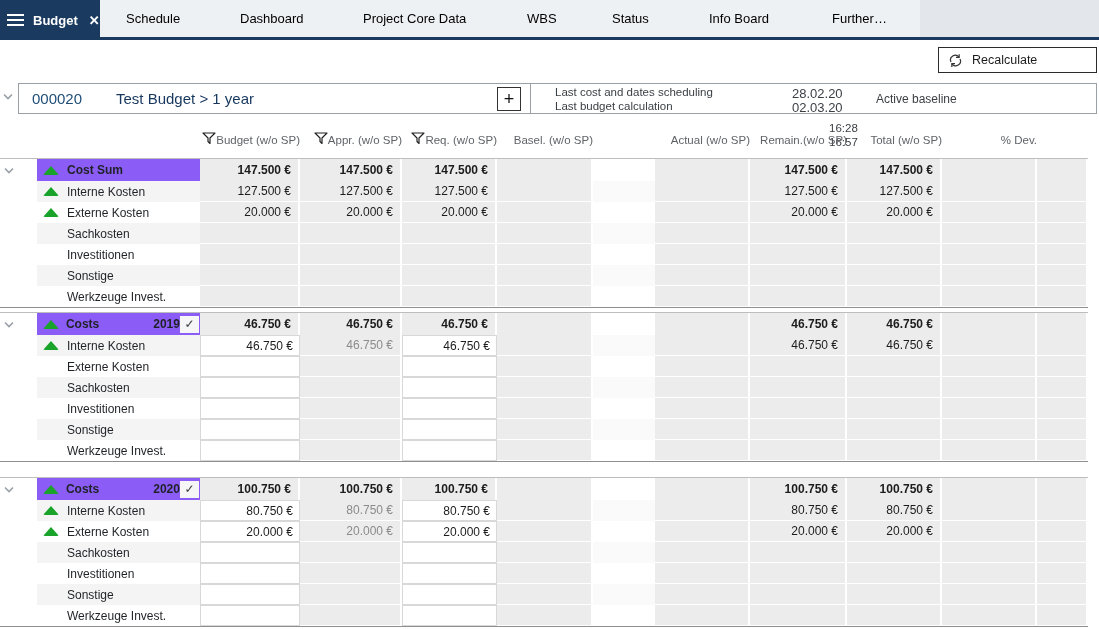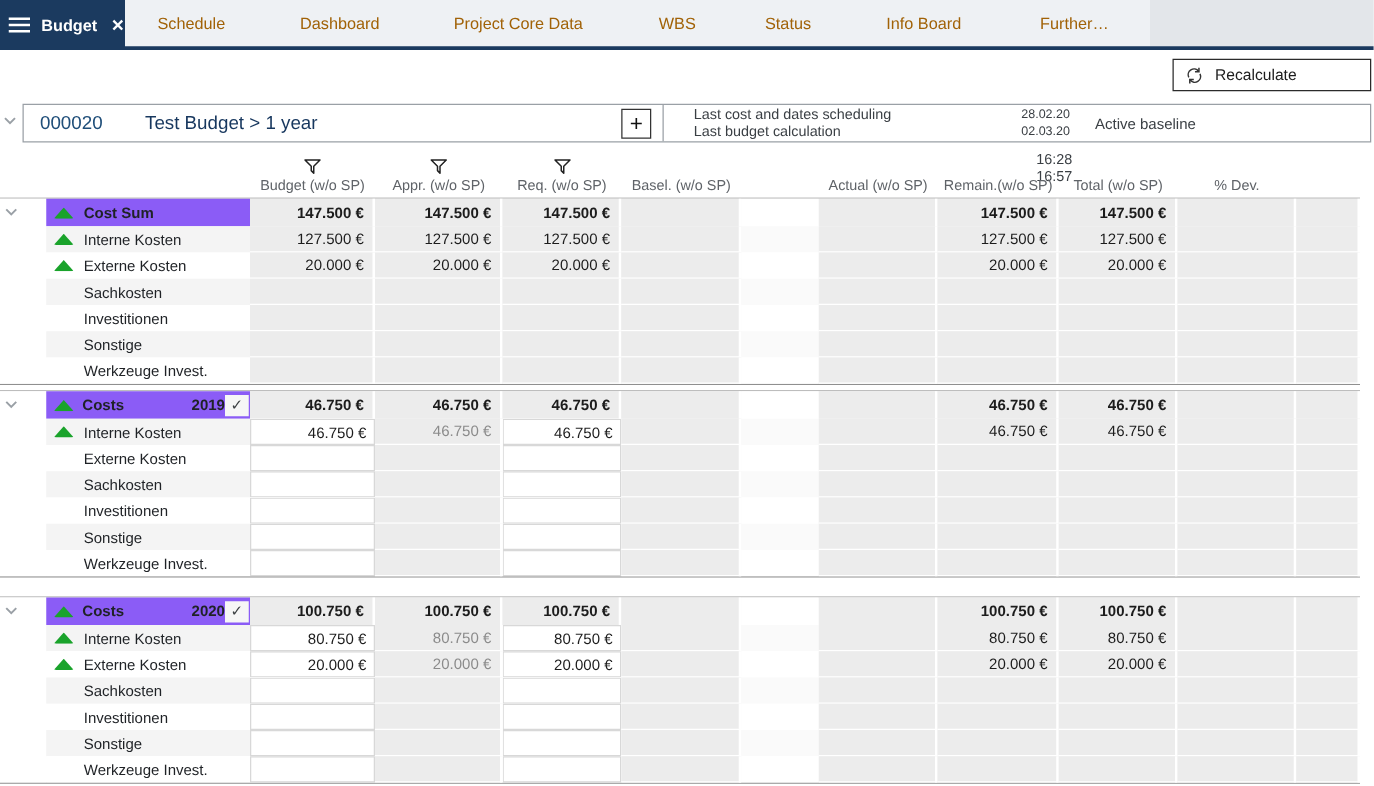"Schedule" .tab { color: #a16207 -> #000000 }
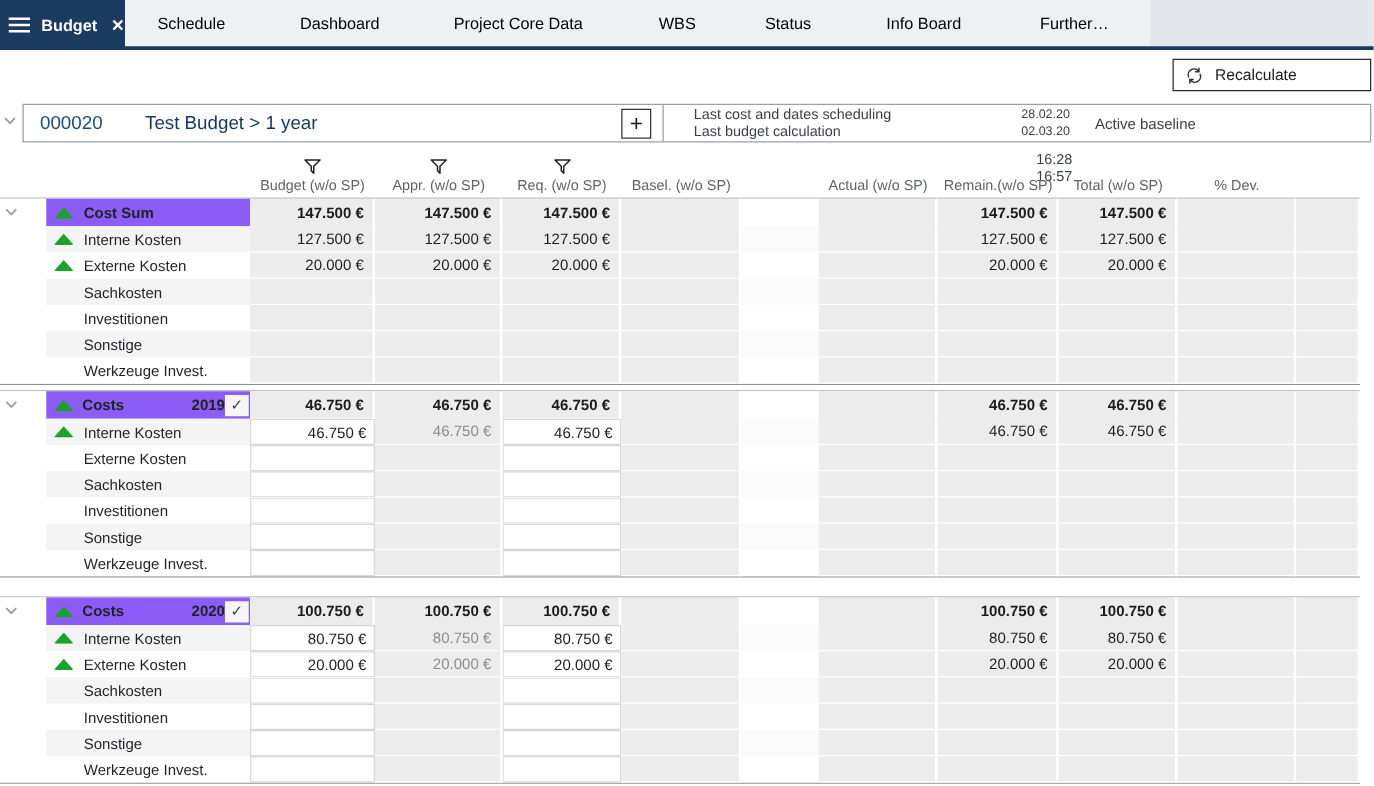"28.02.20" .idate { font-size: 10px -> 13px; left: 798px -> 773px }
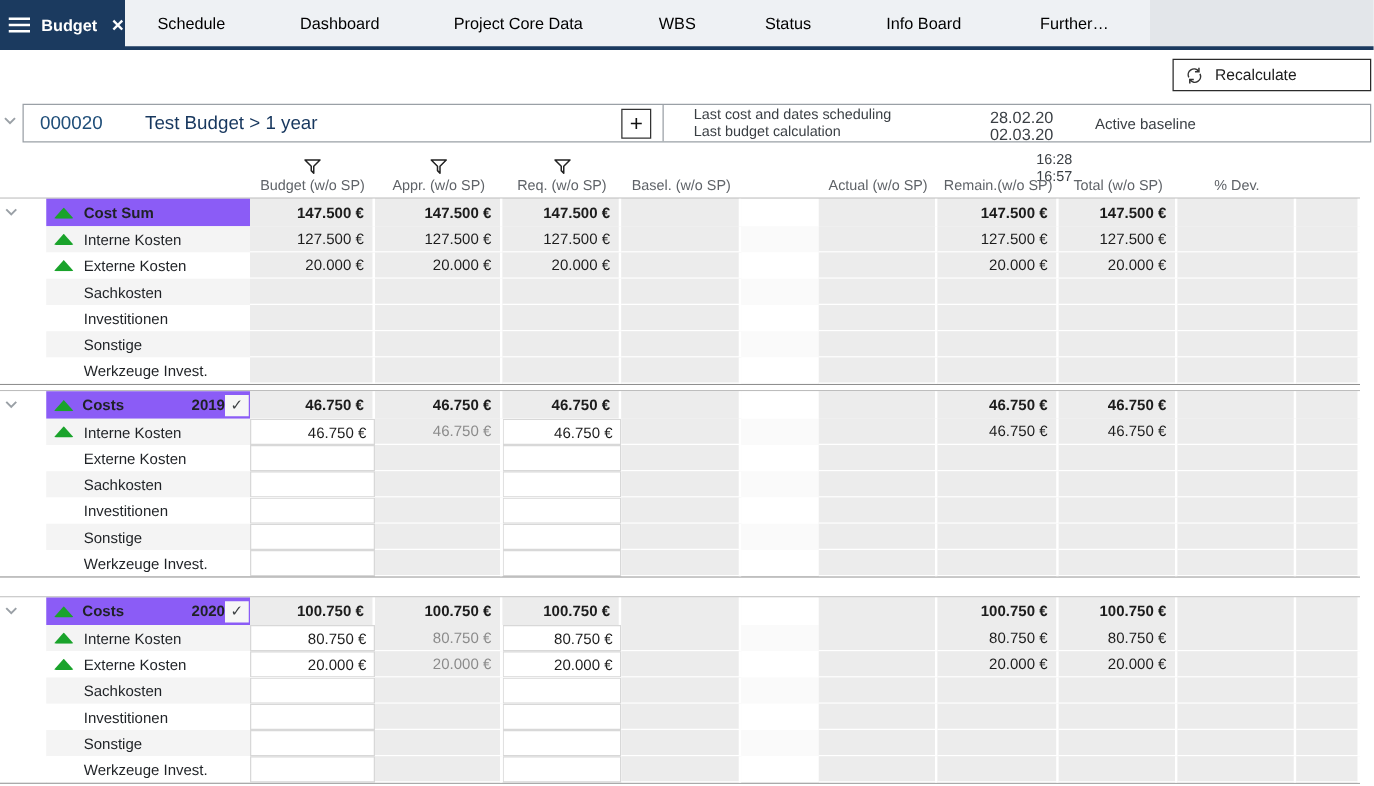"Budget (w/o SP)" .hc { flex-direction: column -> row }
